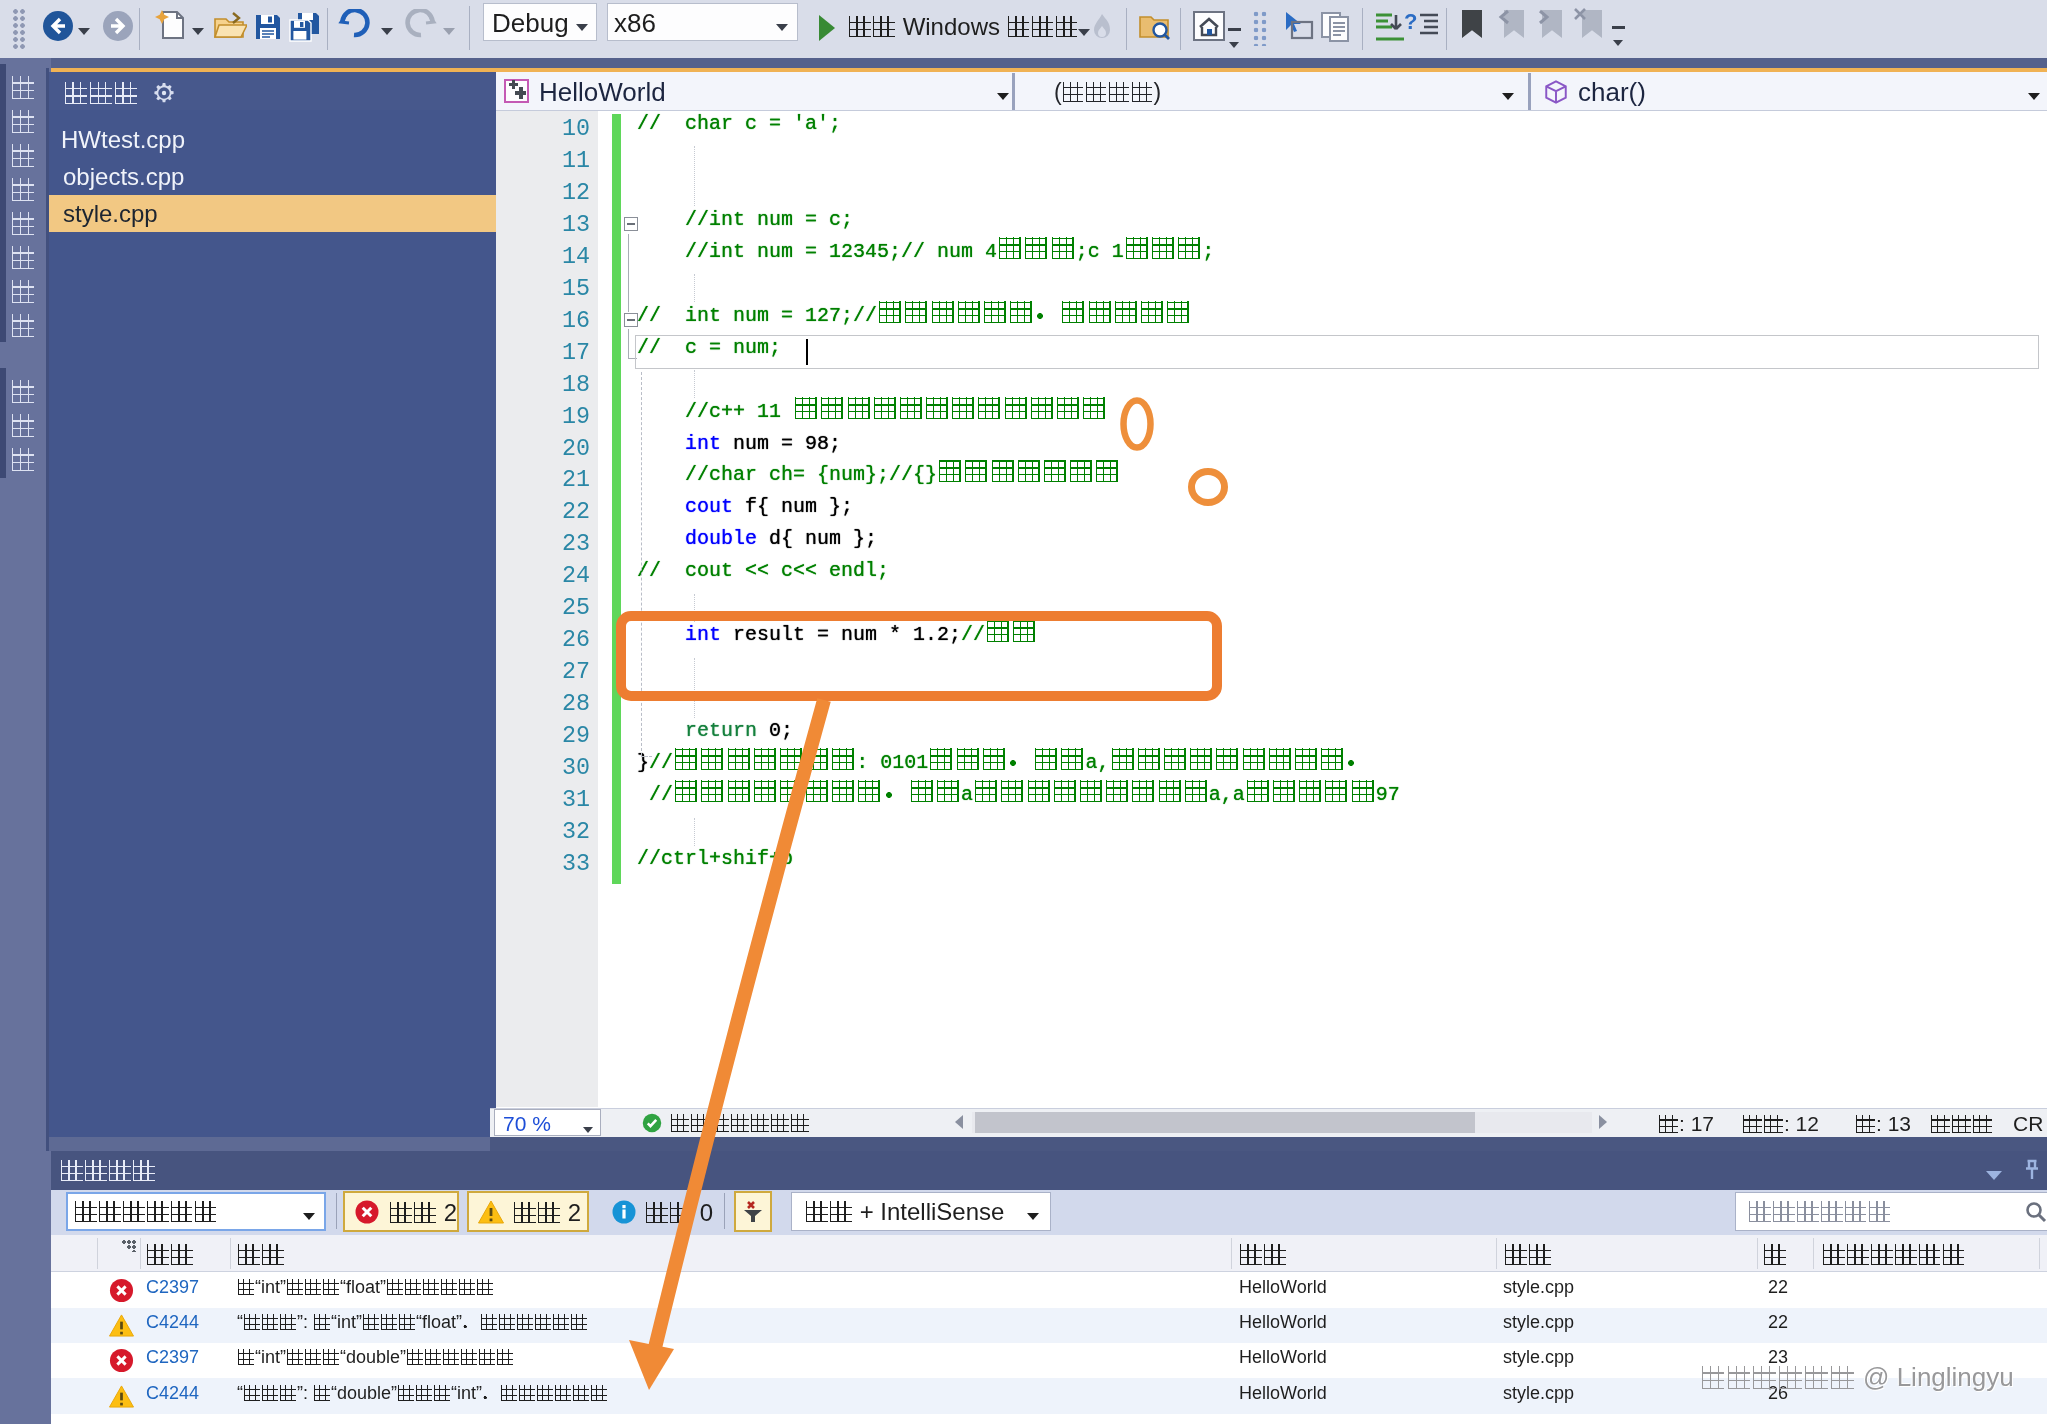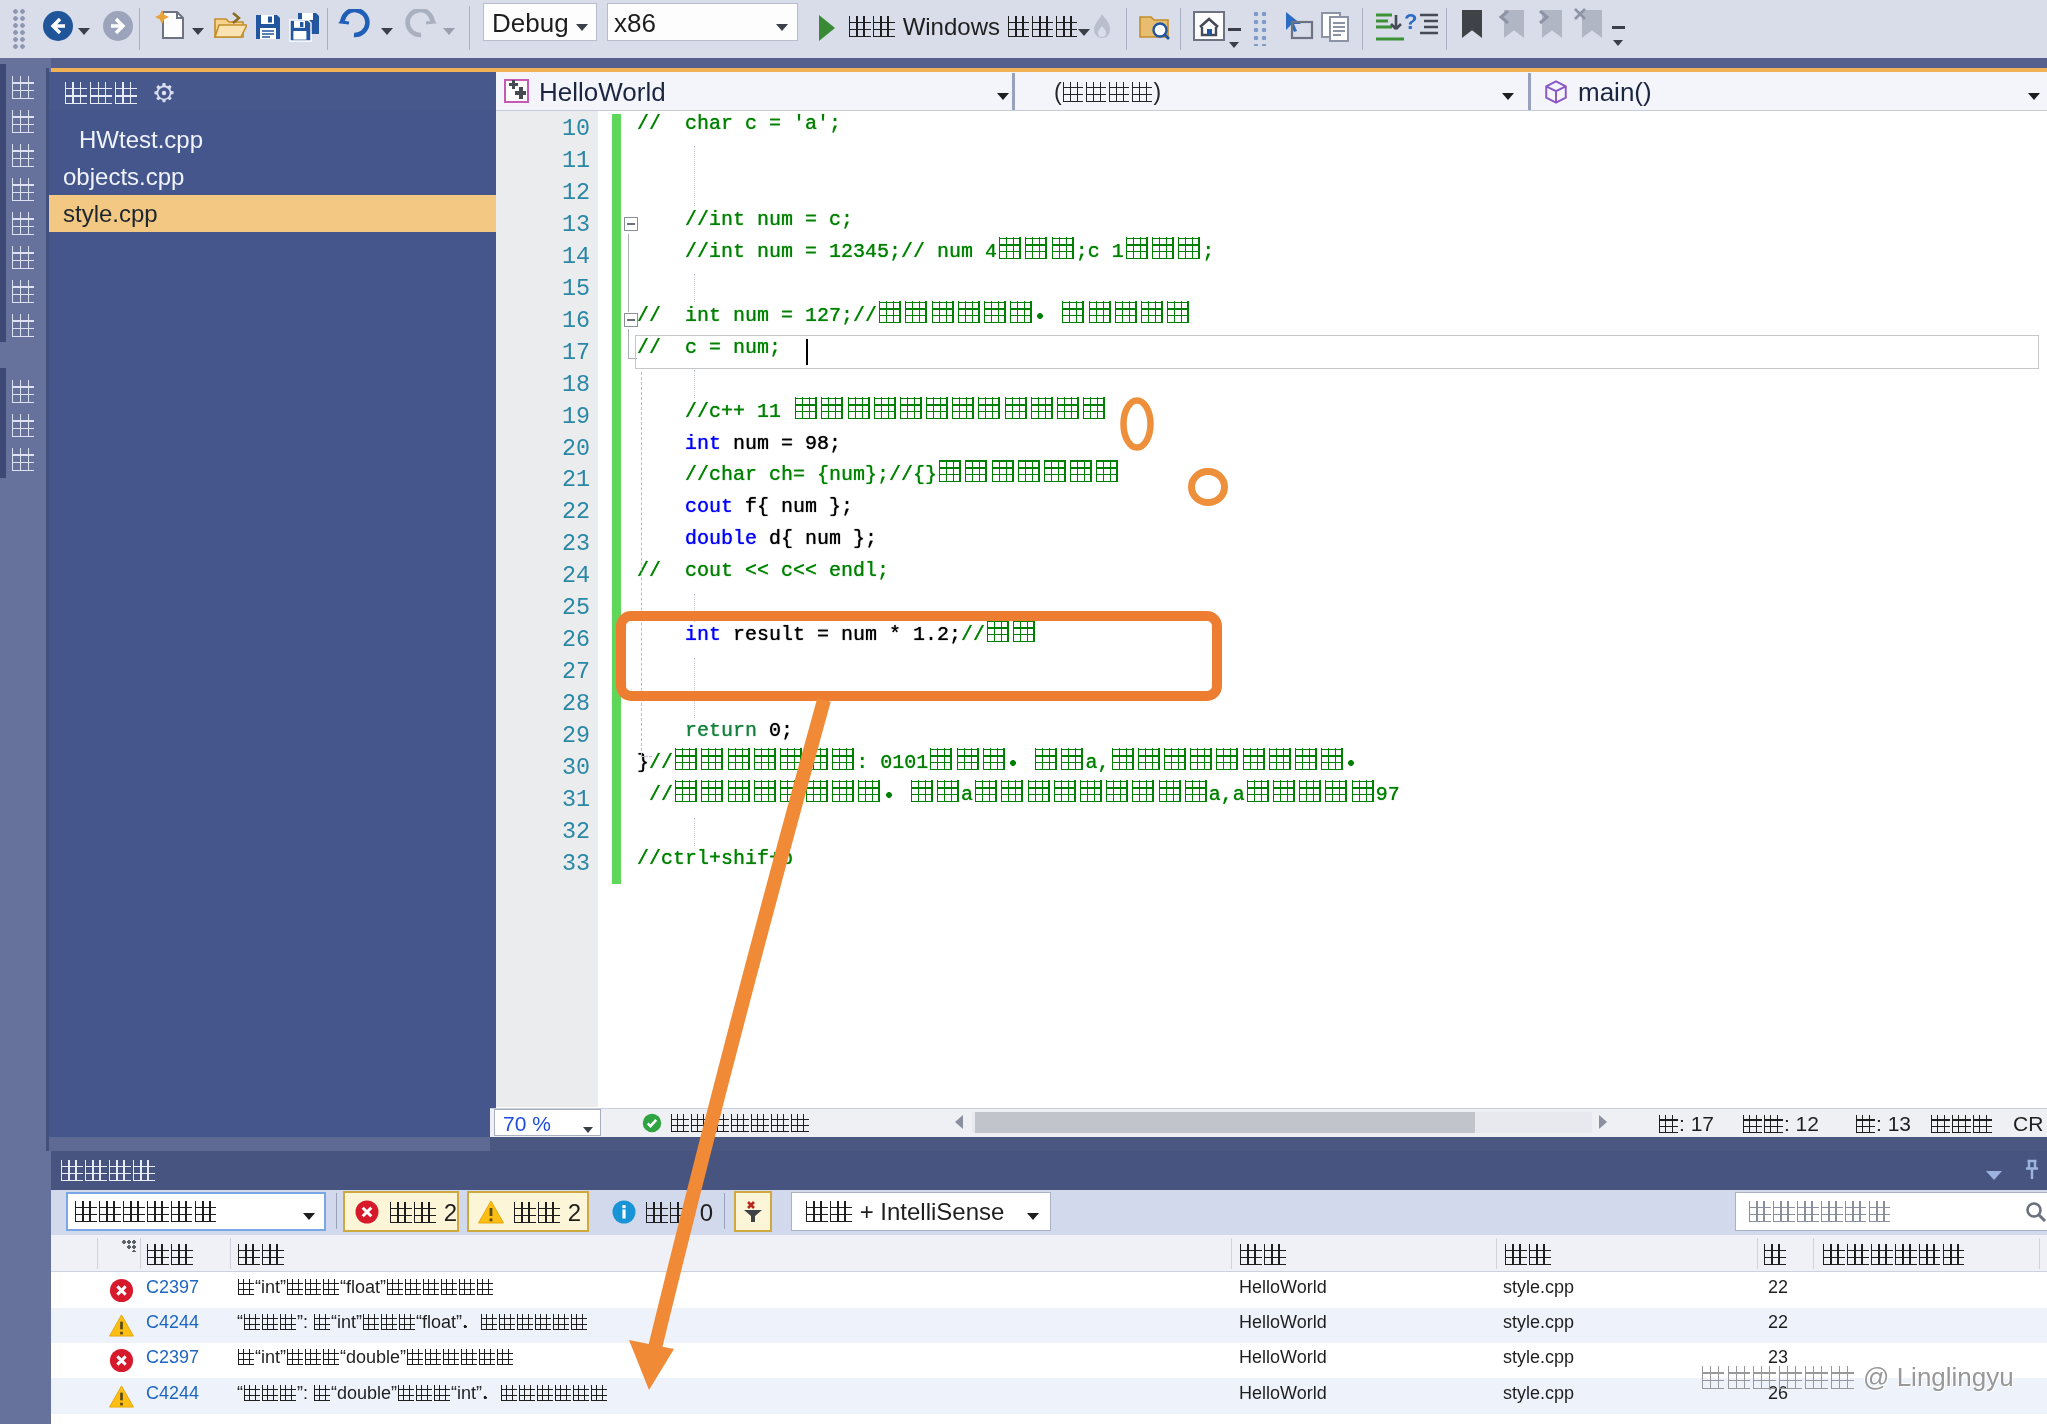"main()" div.a { text: main -> char }
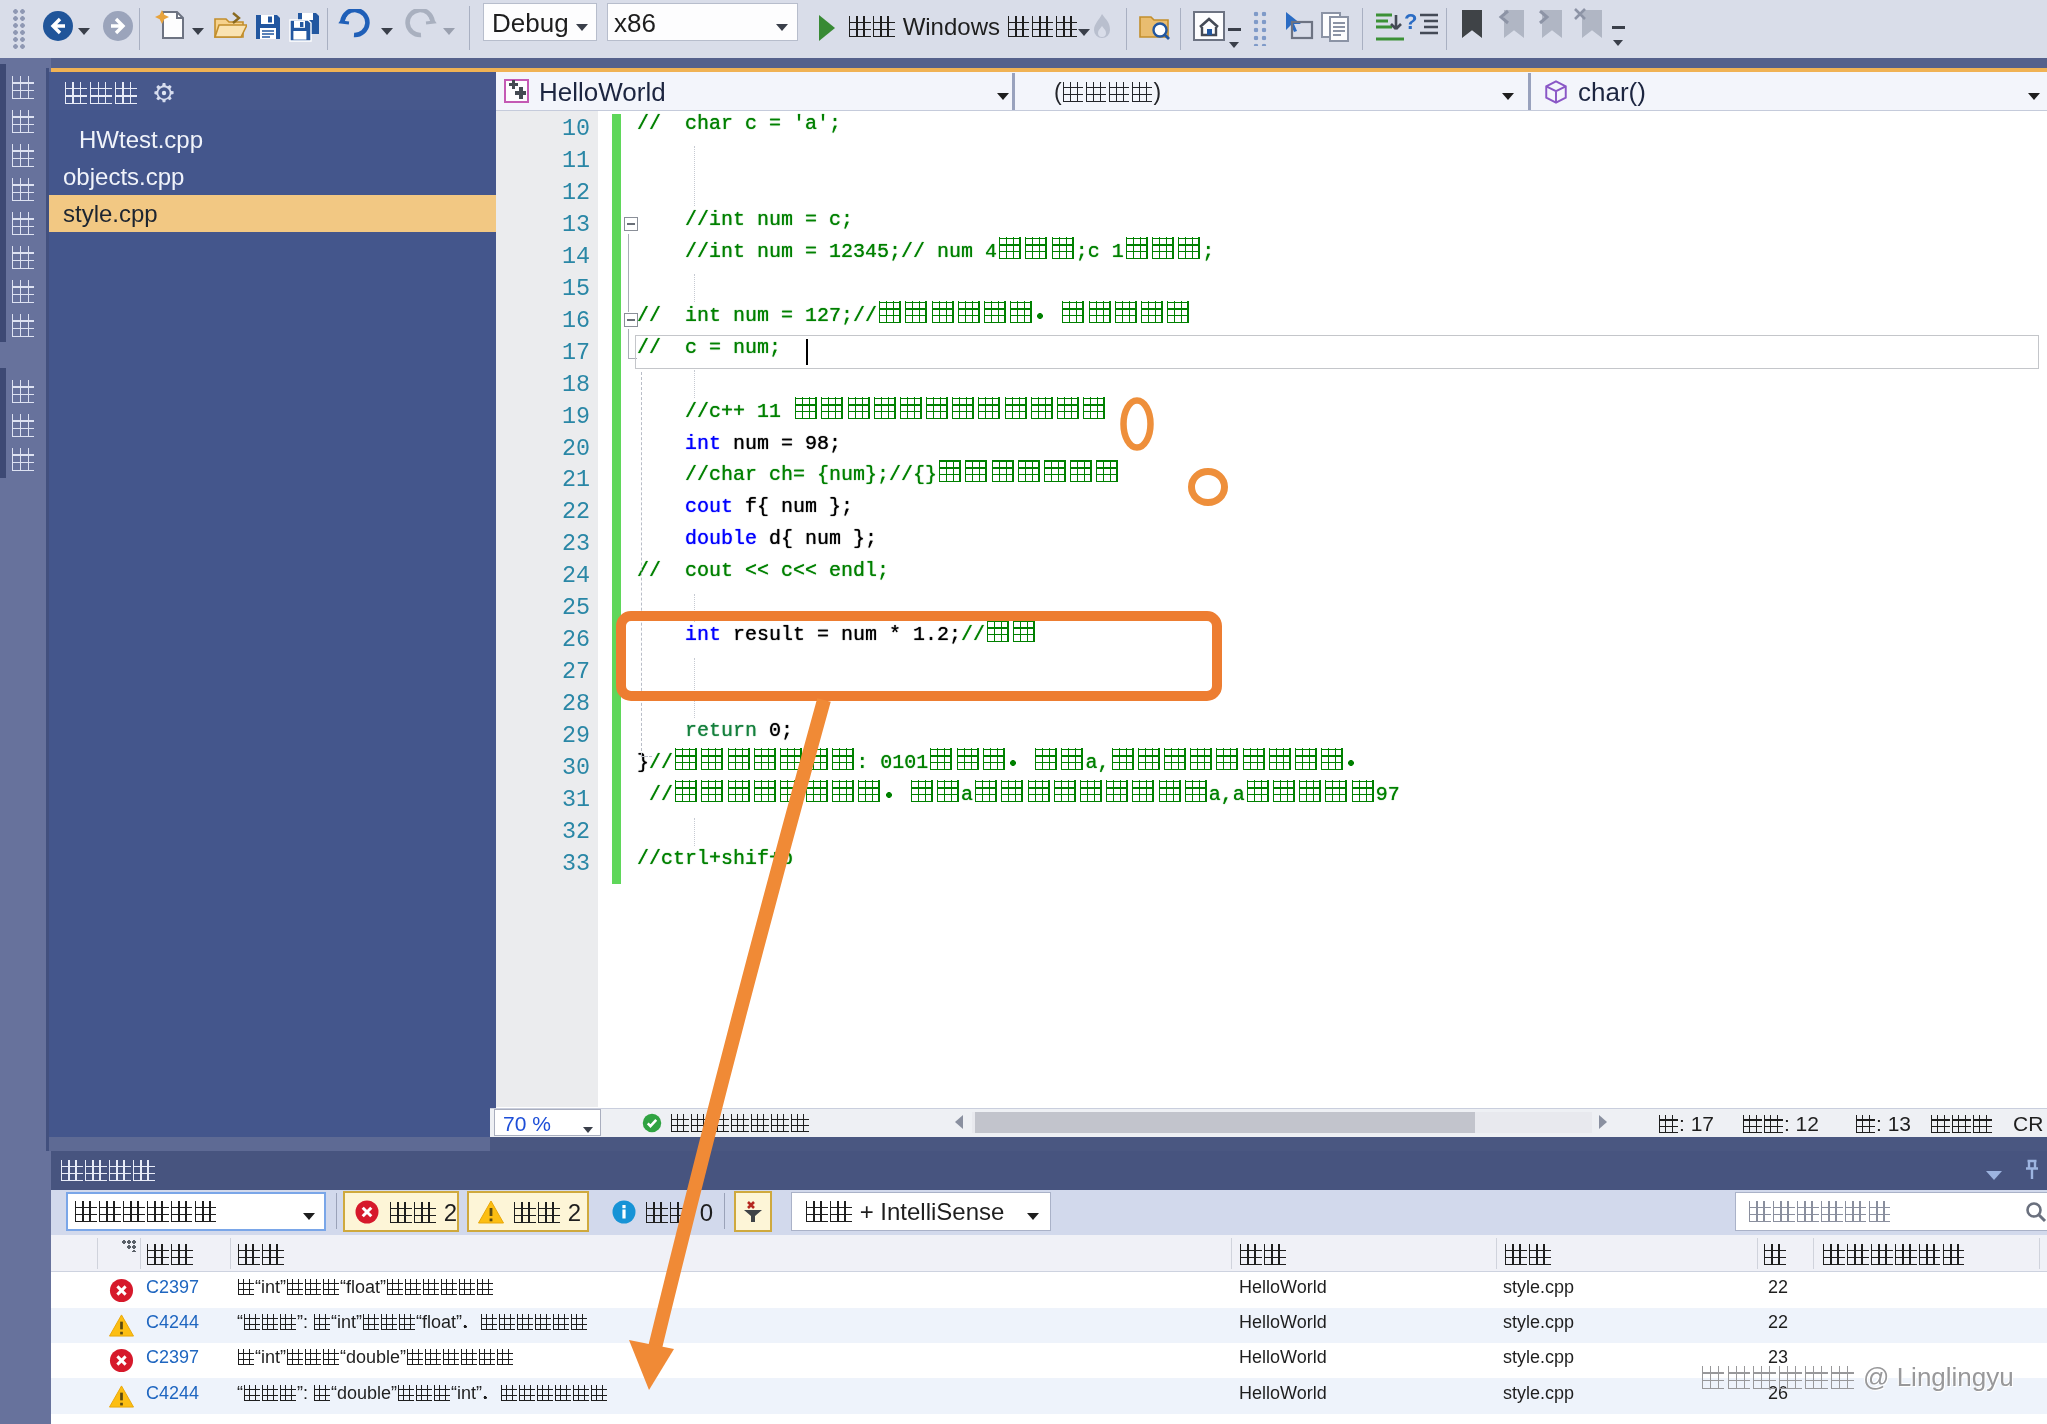"HWtest.cpp" div { padding-left: 30px -> 12px }
